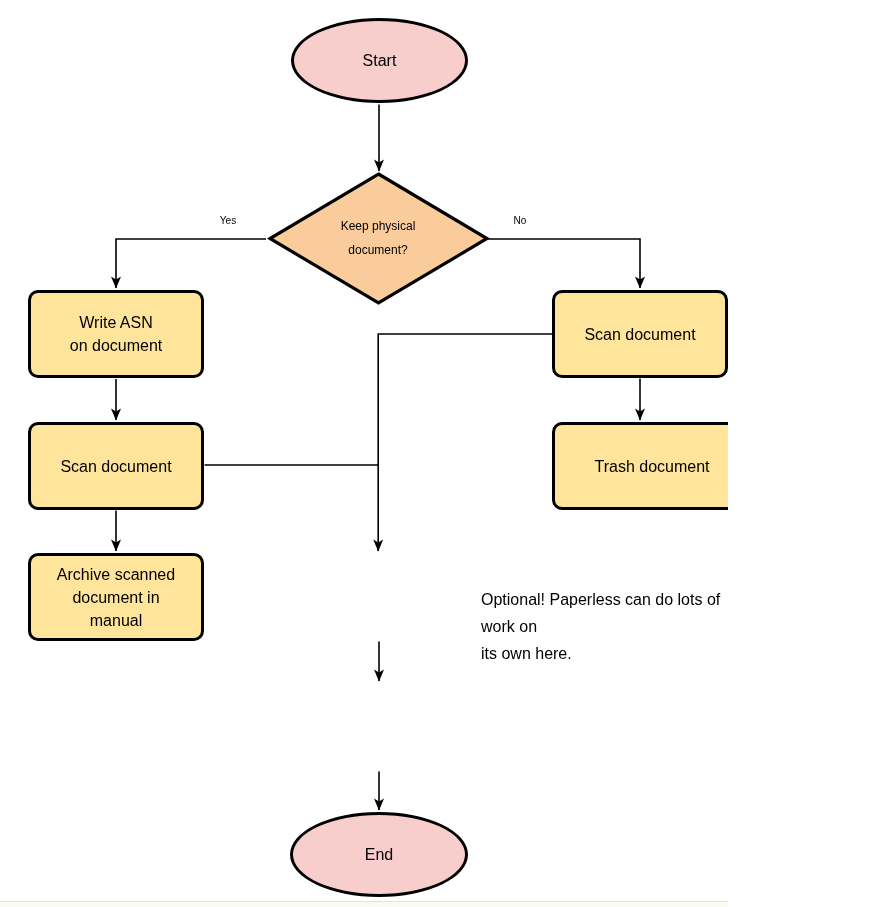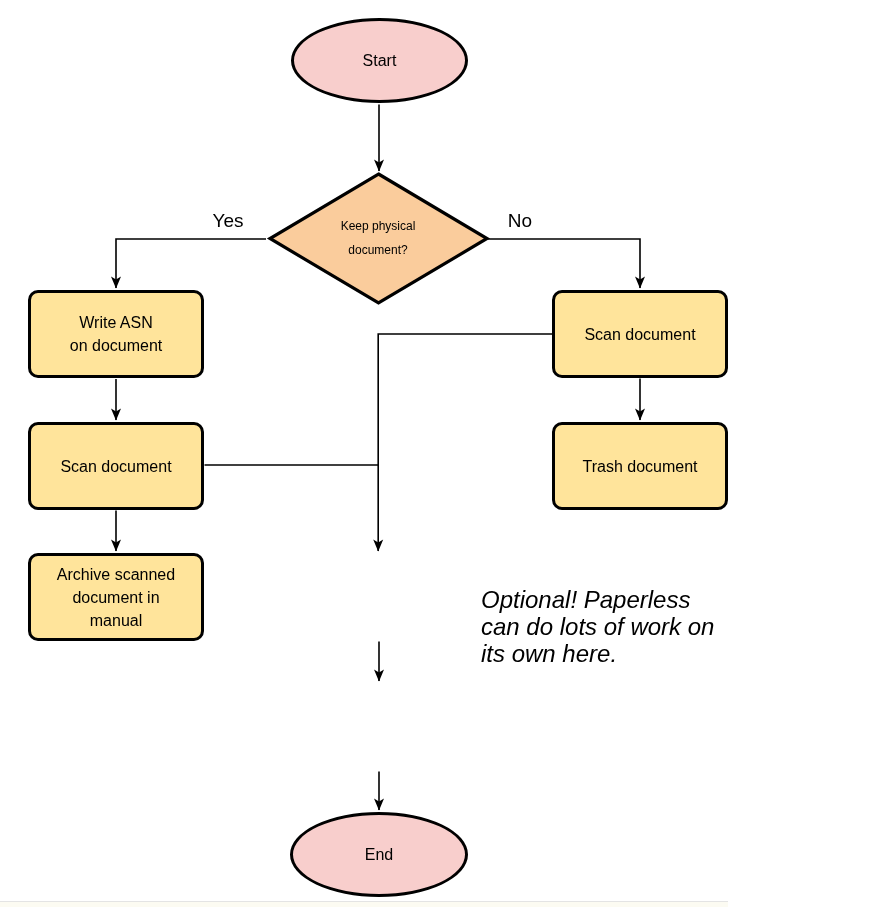"Yes" .edge-label { font-size: 19px -> 10px }
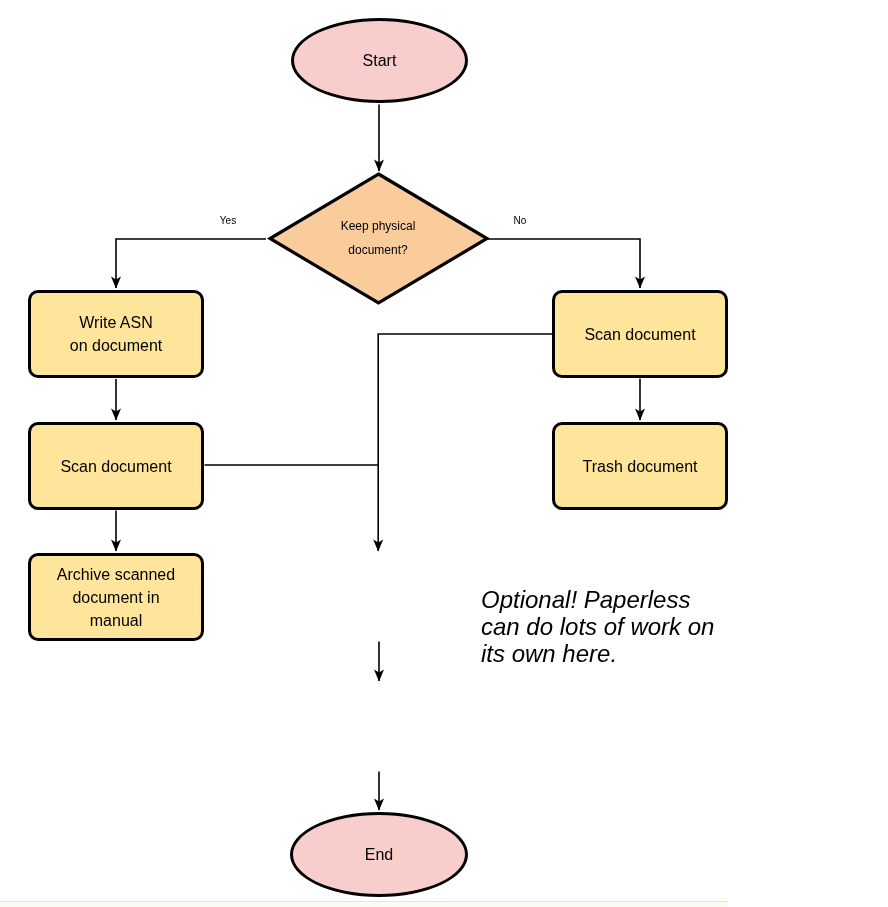"Trash document" div.node { padding-left: none -> 12px }
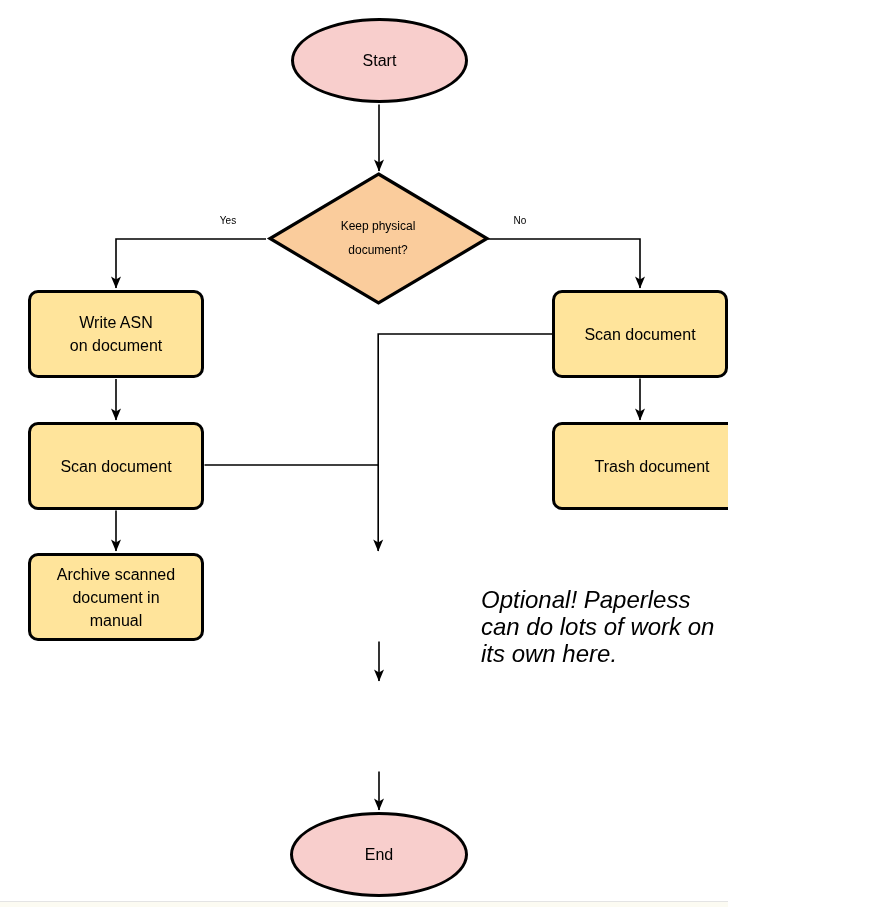"Optional! Paperless can do lots" .note { font-size: 24px -> 16px; font-style: italic -> none }
